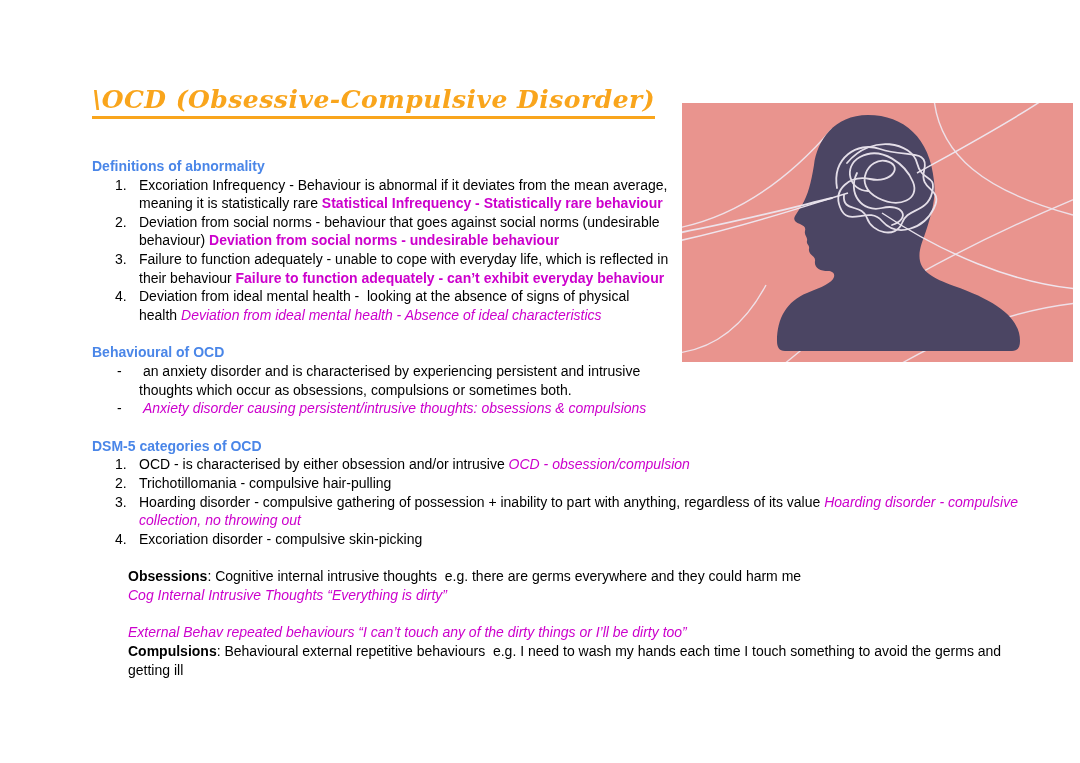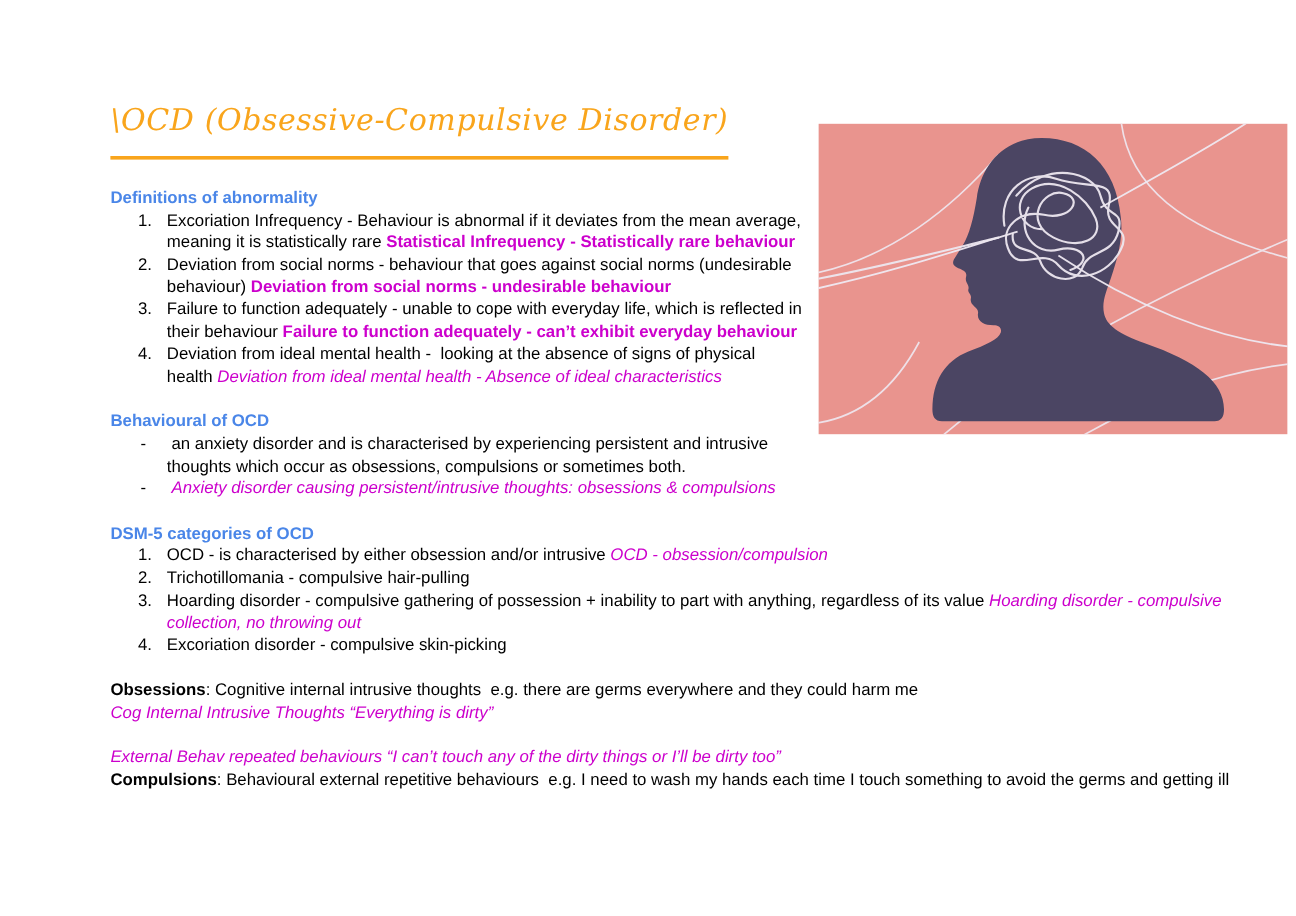"\OCD (Obsessive-Compulsive Disorder)" .title { font-weight: normal -> bold; padding-bottom: 15px -> 1px }
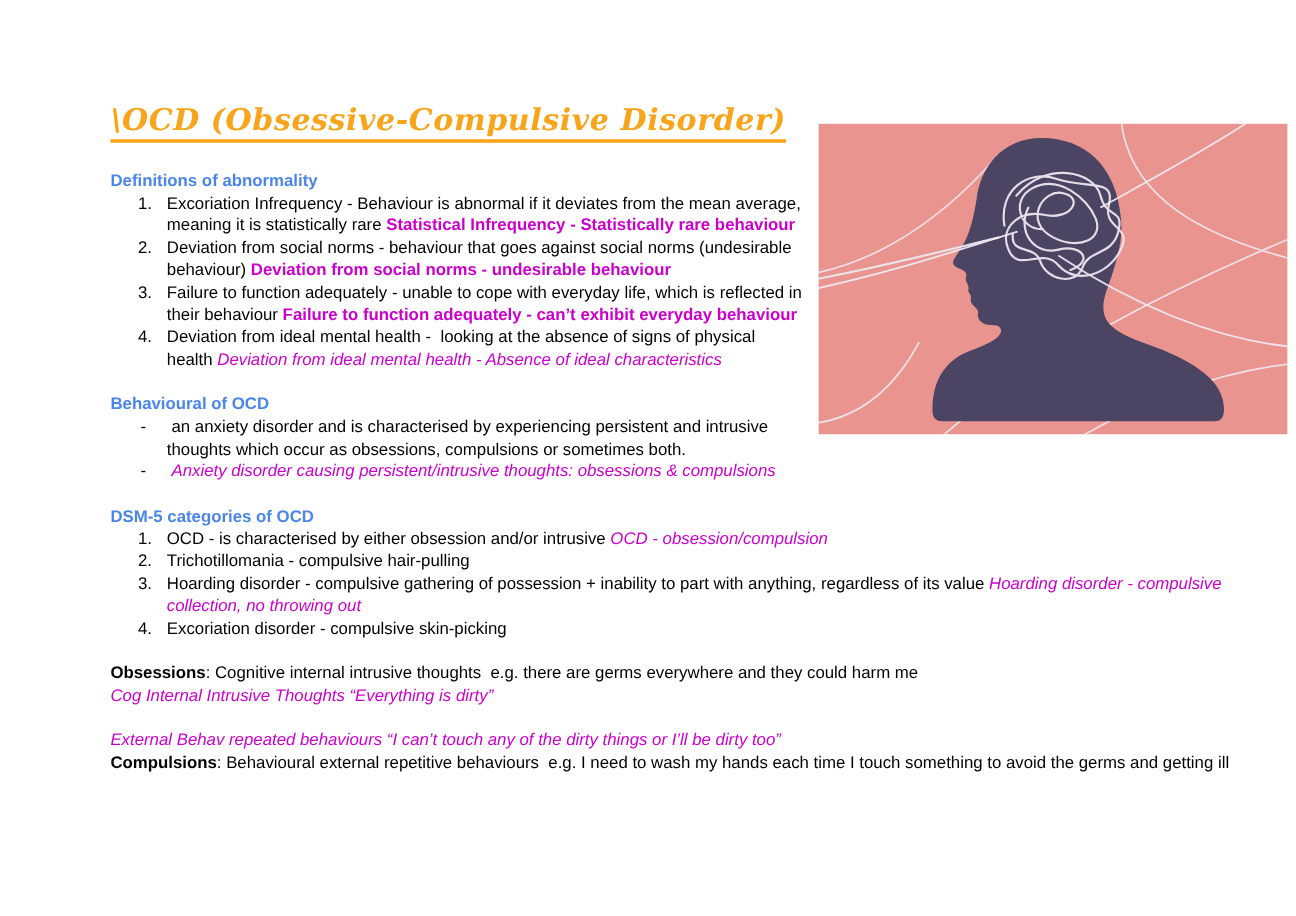"Definitions of abnormality" .heading { margin-top: none -> 16px }
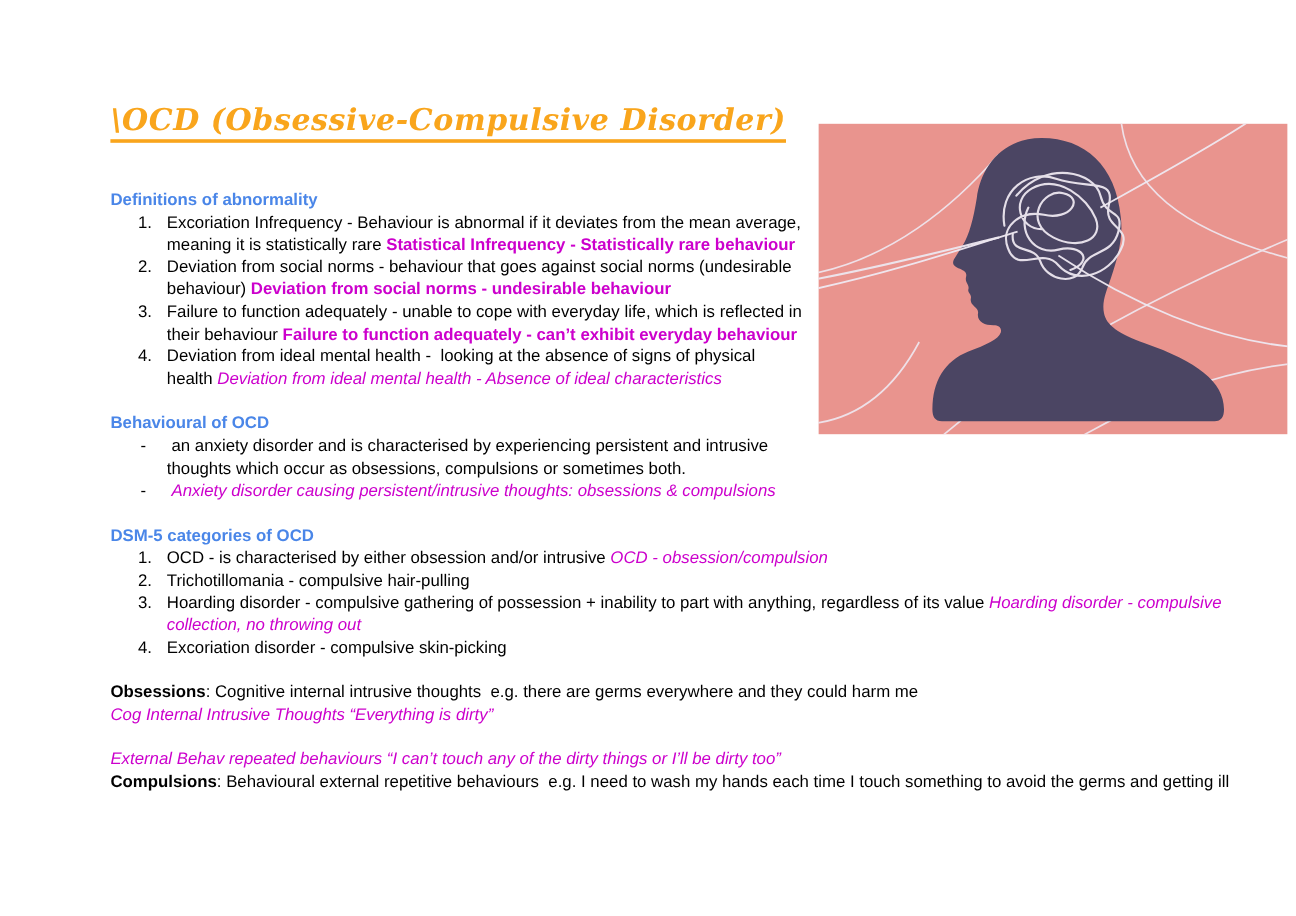"Obsessions: Cognitive internal intrusive" .para { margin-left: none -> 36px }
